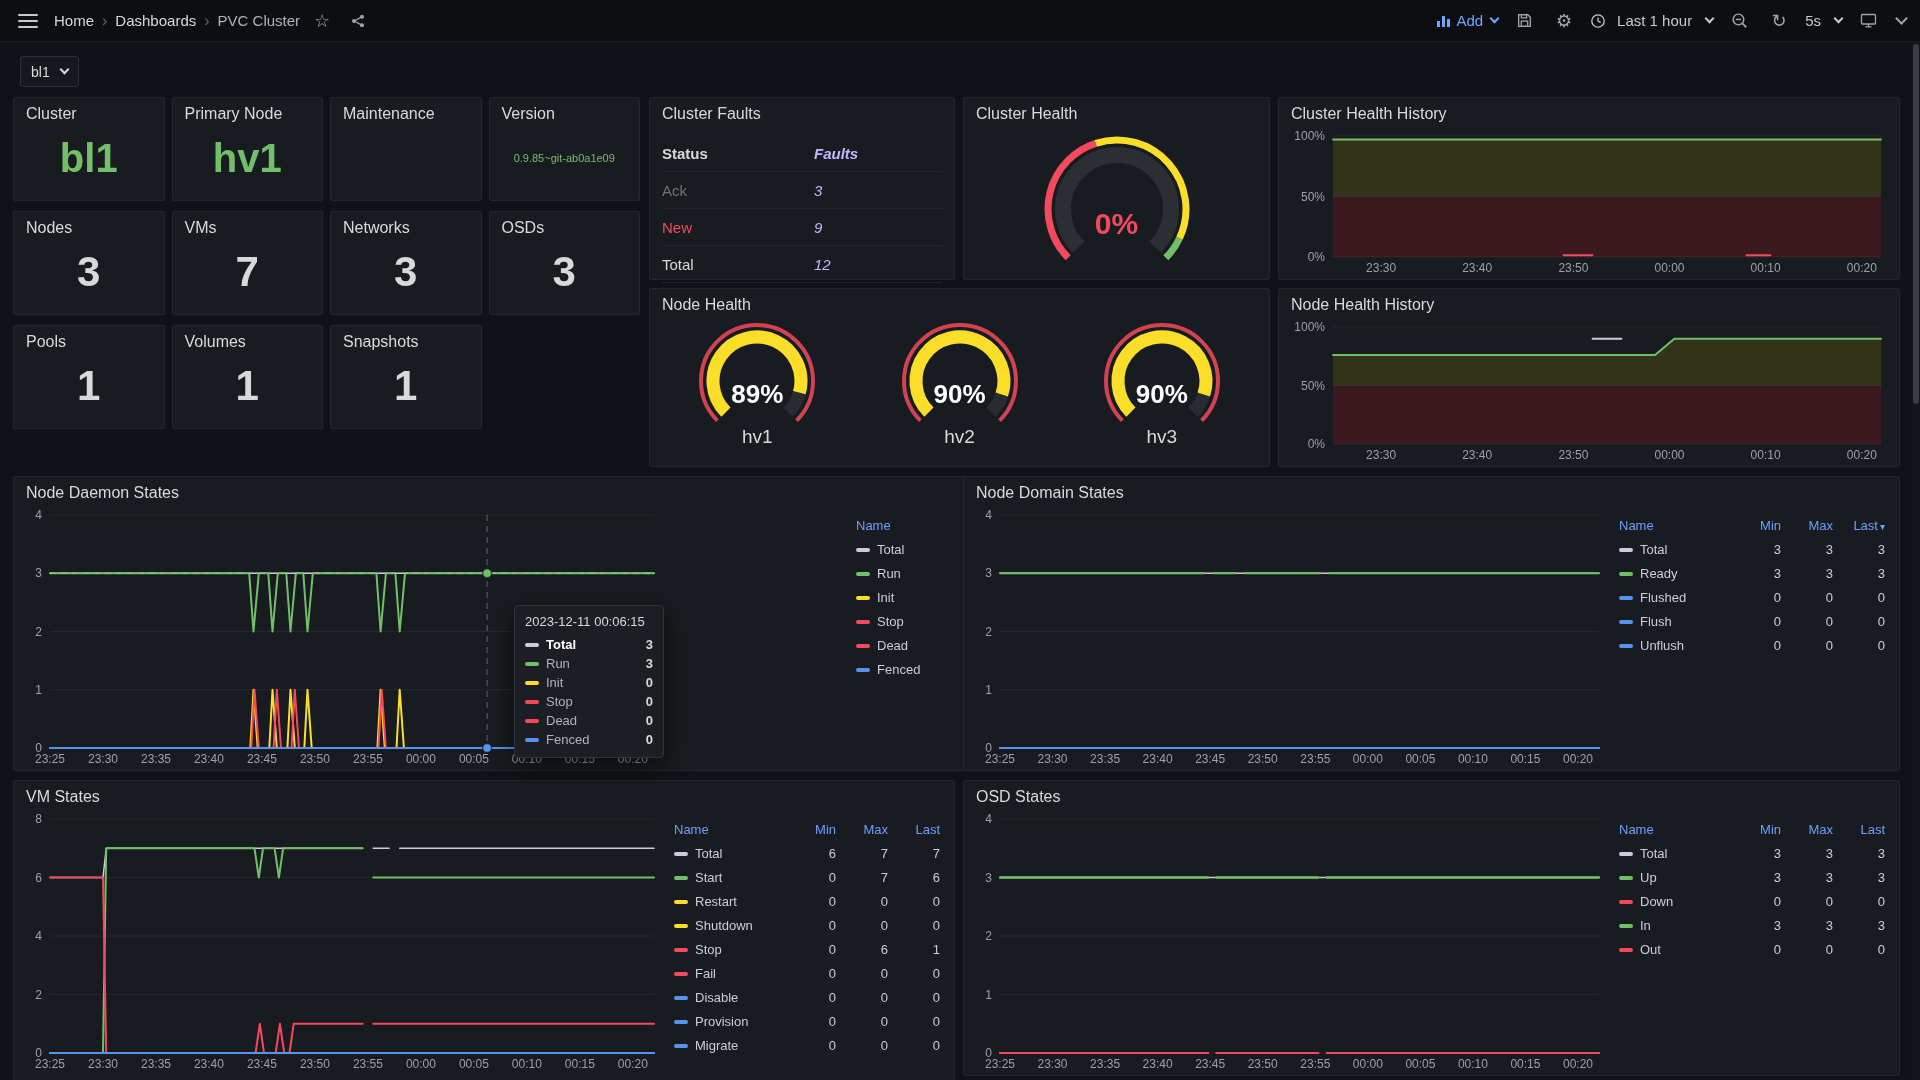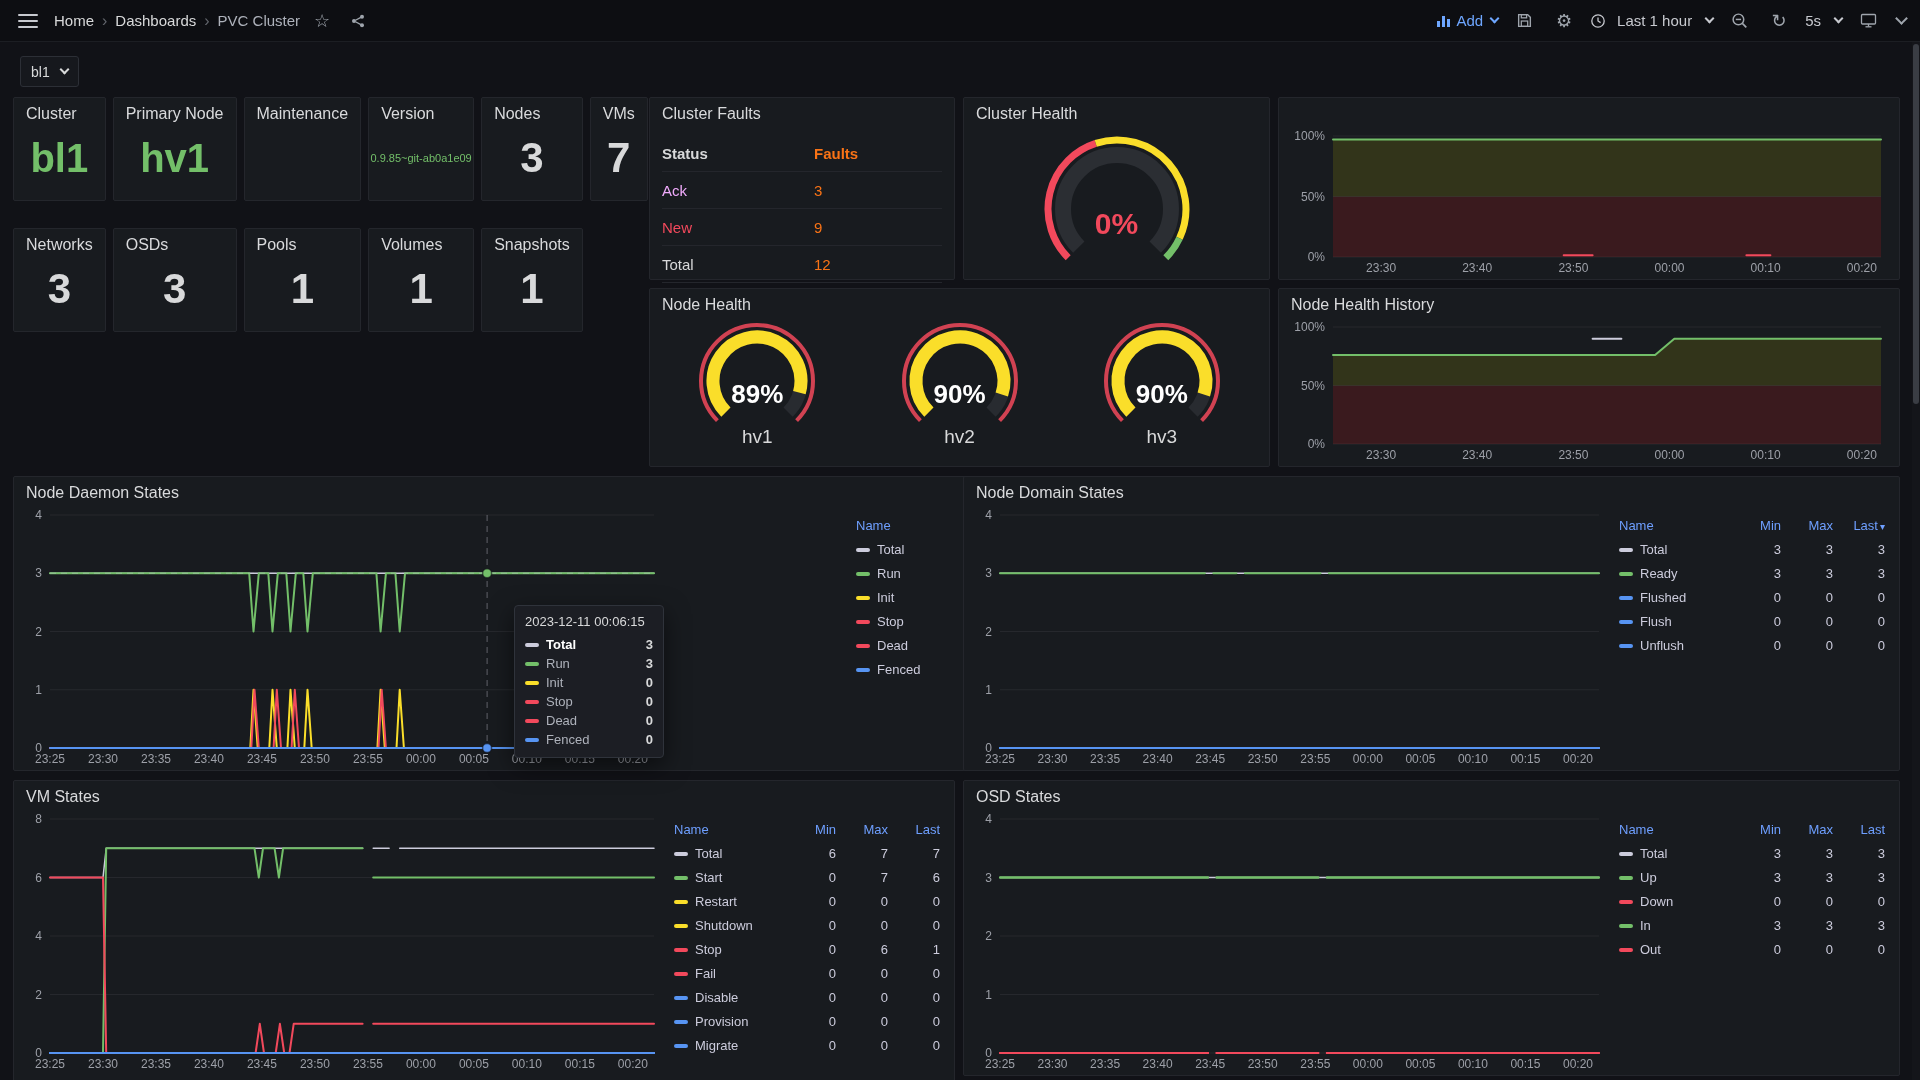"Cluster" .stats-grid { gap: 27px 7px -> 10px 7px; grid-template-columns: repeat(6,1fr) -> repeat(4,1fr) }
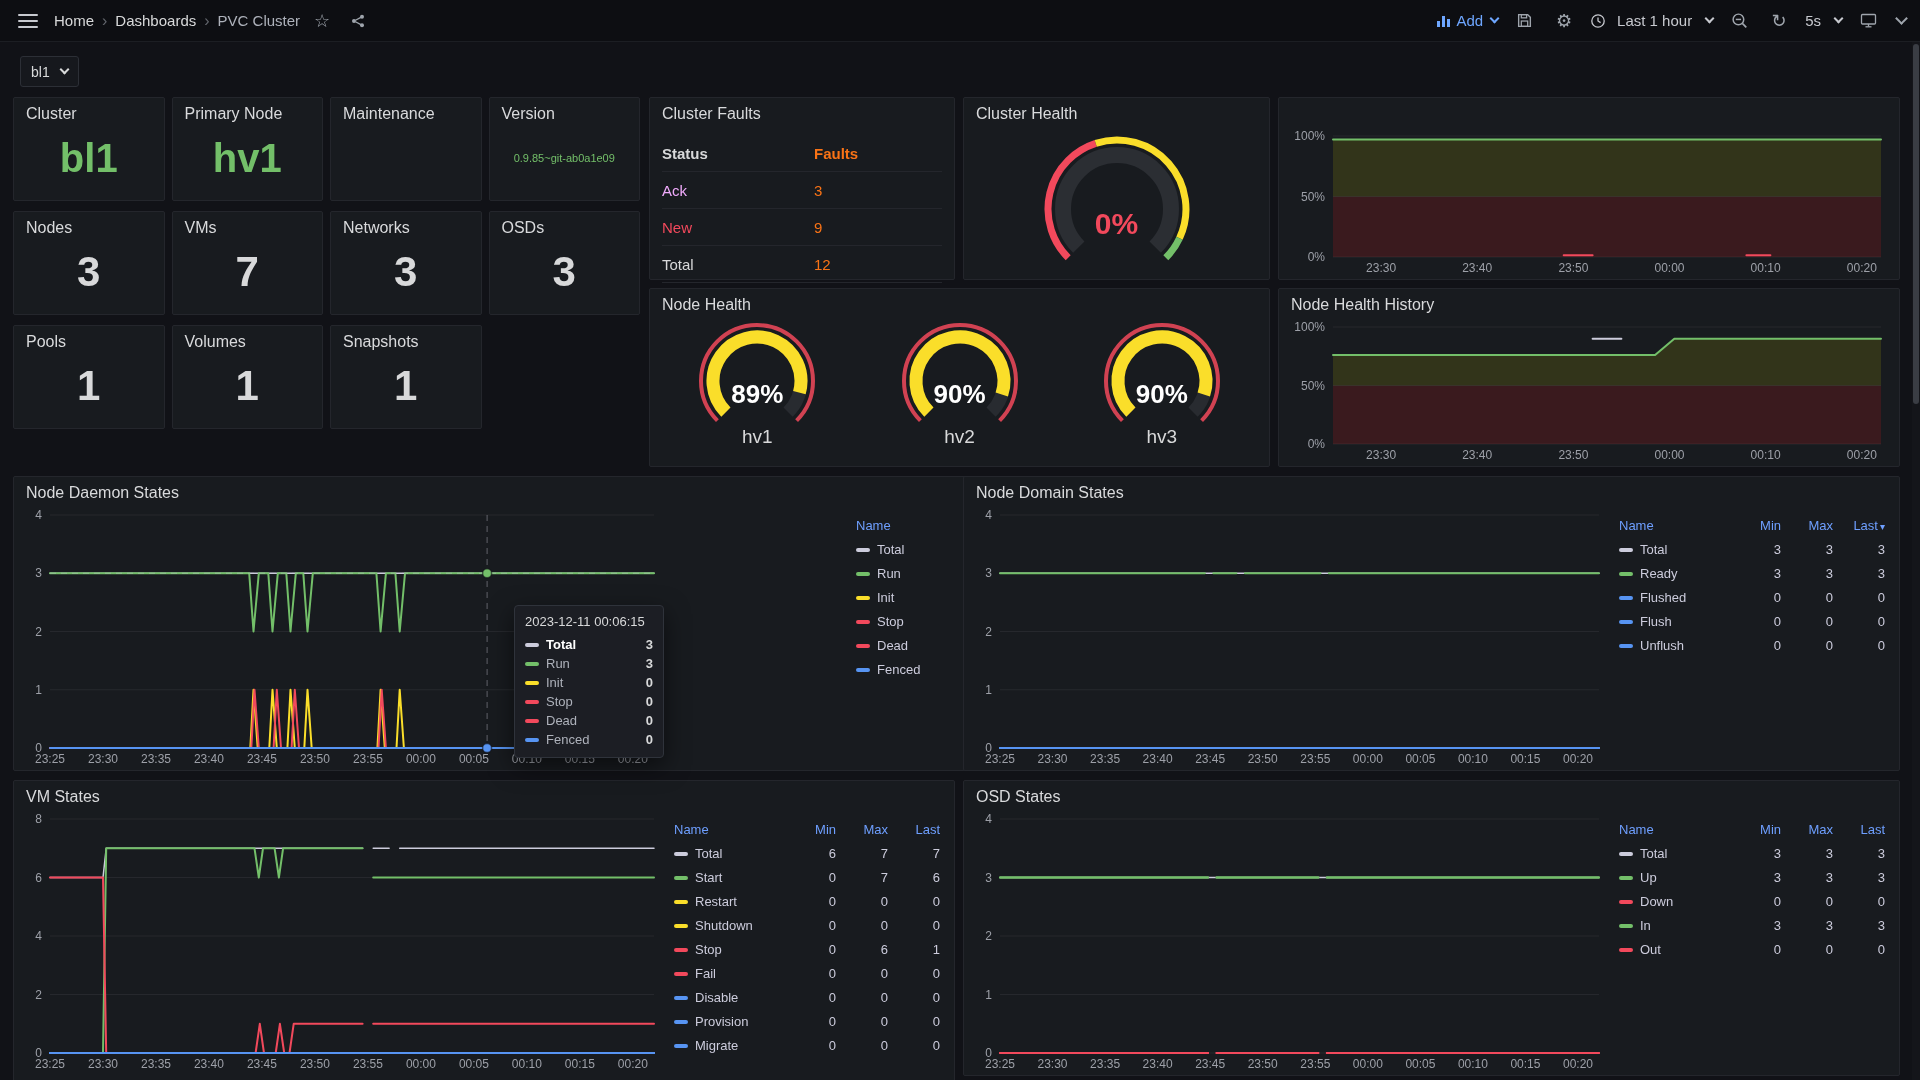"Cluster Health History" h2 { html: none -> <h2>Cluster Health History</h2> }
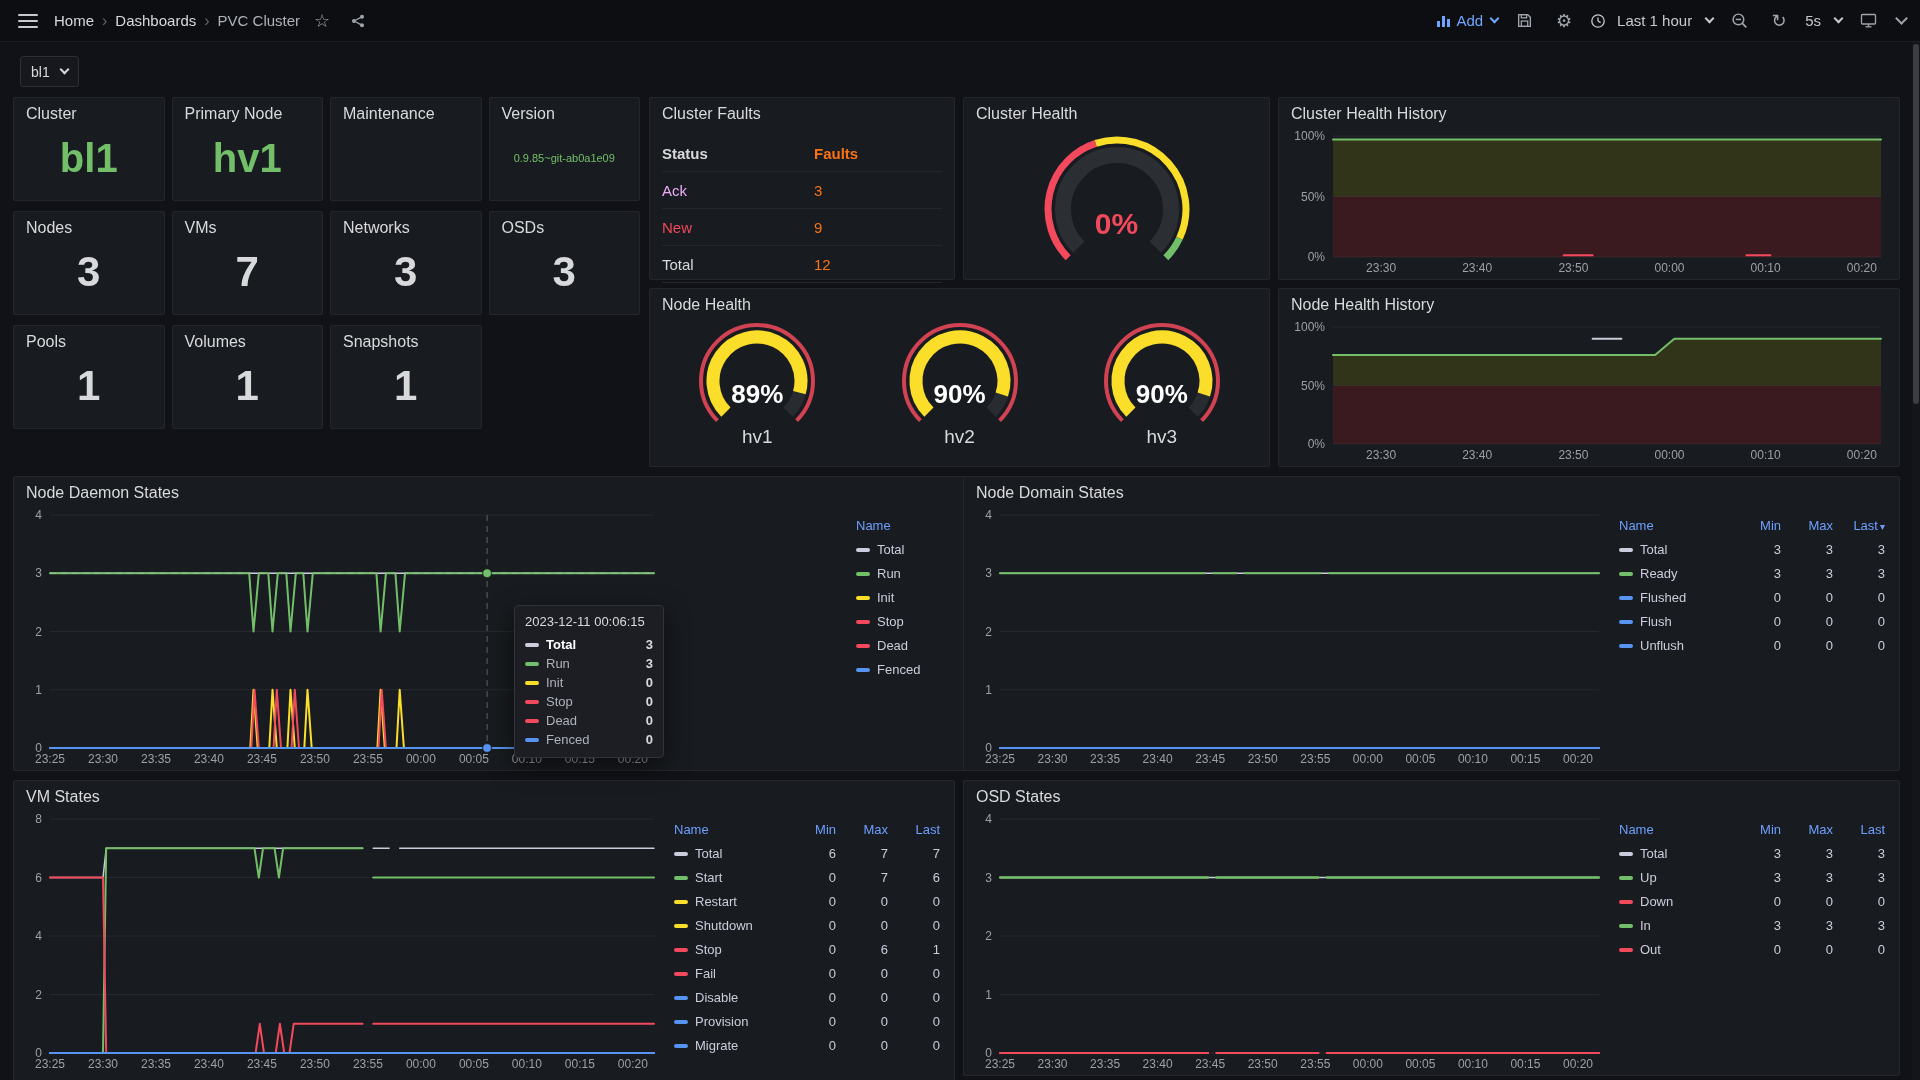"Faults" .frow span:last-child { color: #f97316 -> #c4b5fd; font-style: none -> italic }
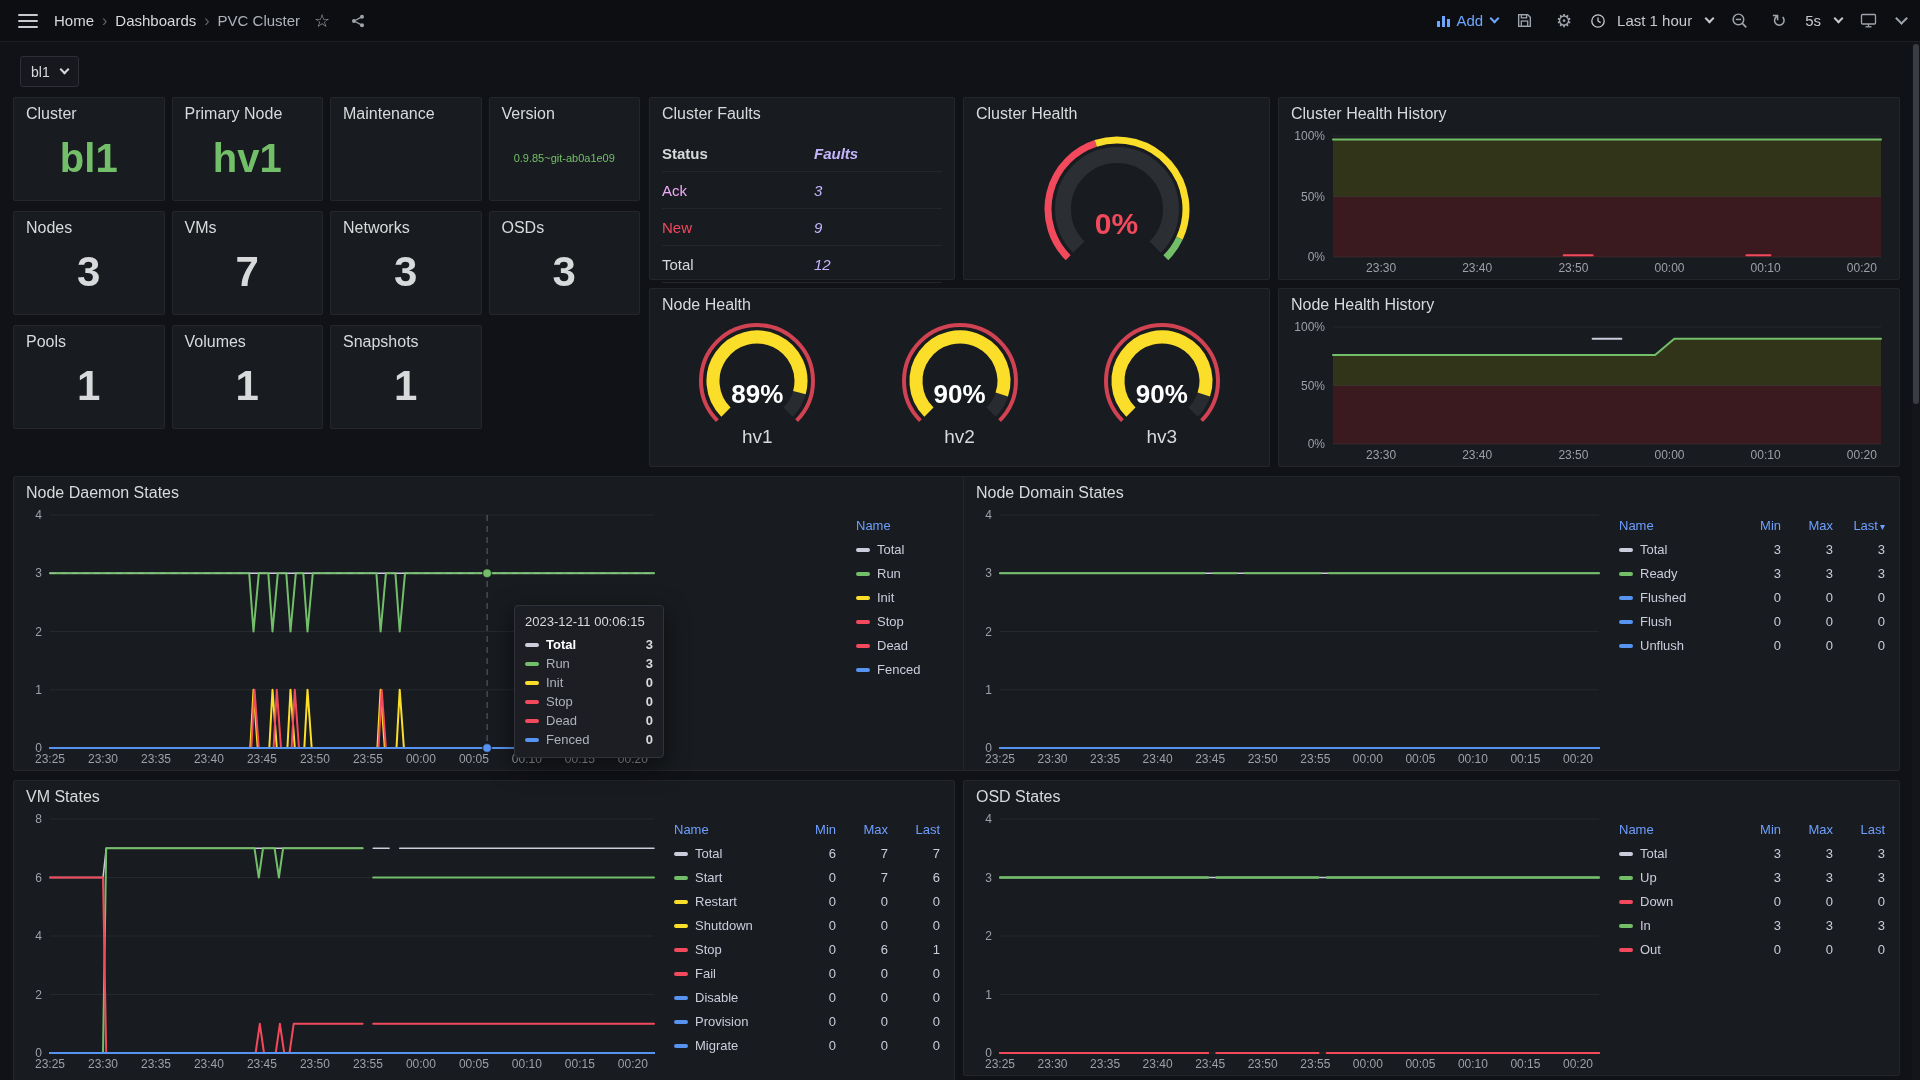"Ack" span { color: #f0abfc -> #737373 }
